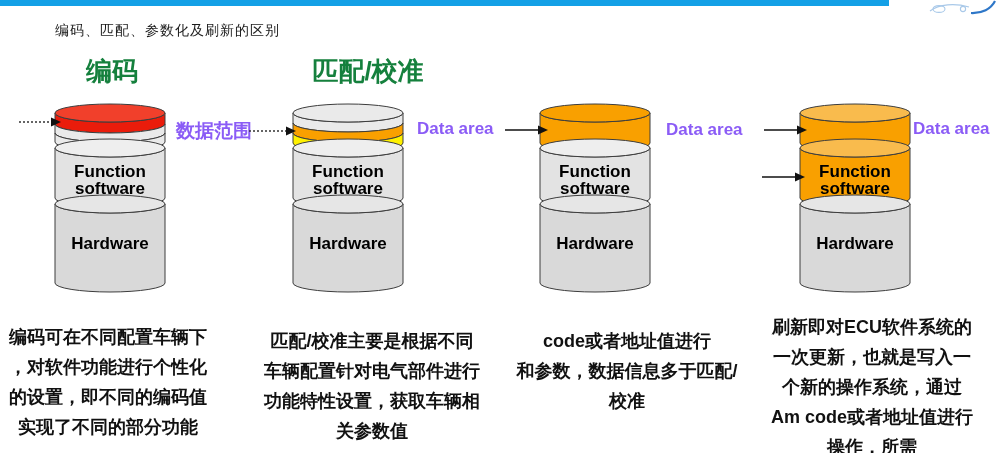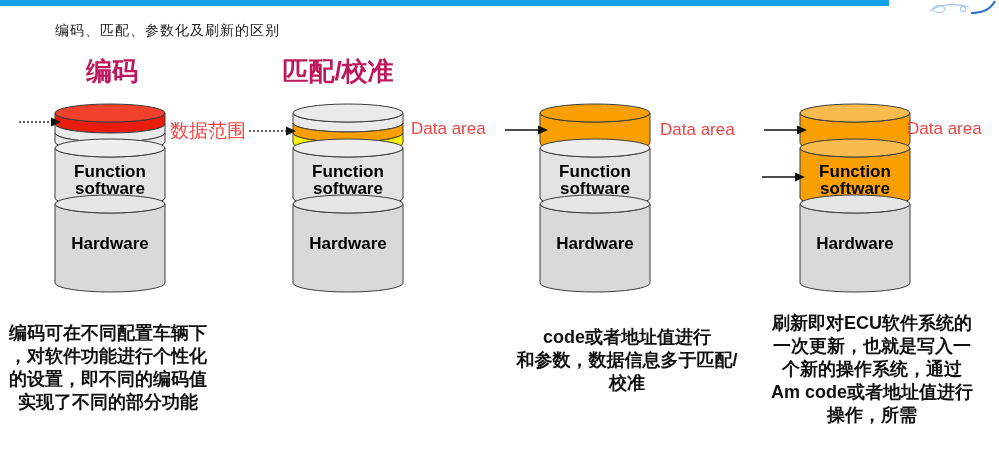"编码" .hdr { color: #be185d -> #15803d }
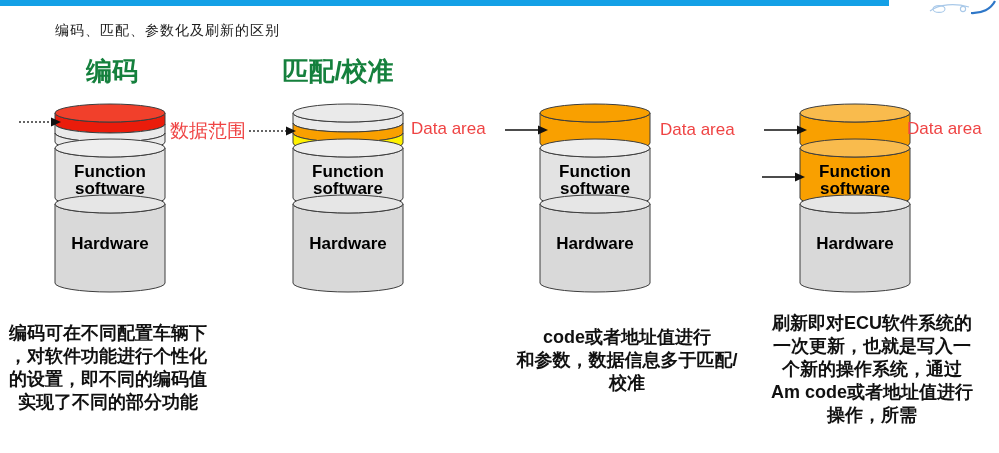"匹配/校准" .h2 { left: 268px -> 298px }
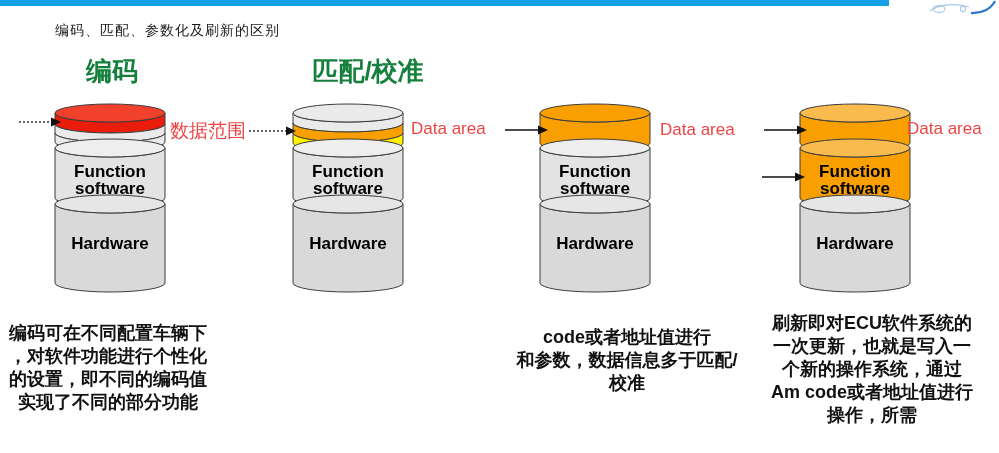"数据范围" .ann { color: #ef4444 -> #8b5cf6; font-weight: normal -> bold; margin-left: none -> 6px }
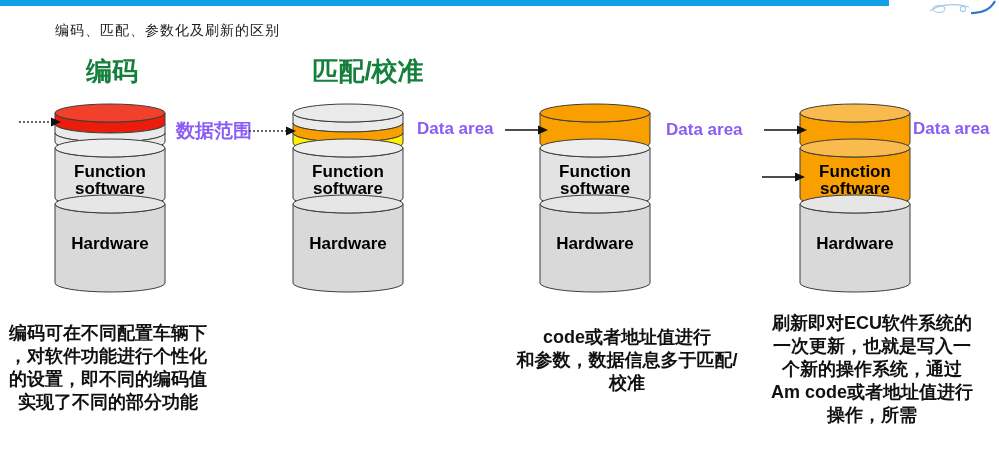"编码可在不同配置车辆下" .desc { line-height: 23px -> 30px }
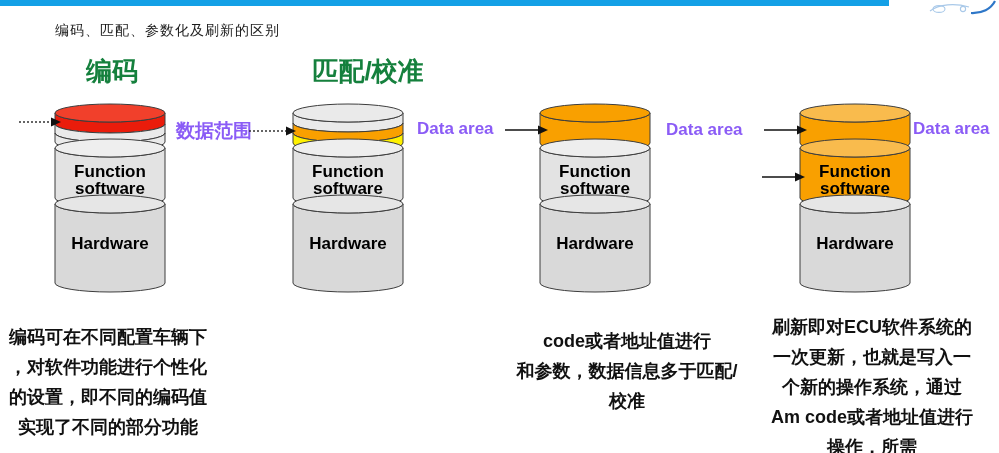"匹配/校准主要是根据不同" div.desc { html: none -> <div>匹配/校准主要是根据不同 车辆配置针对电气部件进行 功能特性设置，获取车辆相 关参数值</div> }
